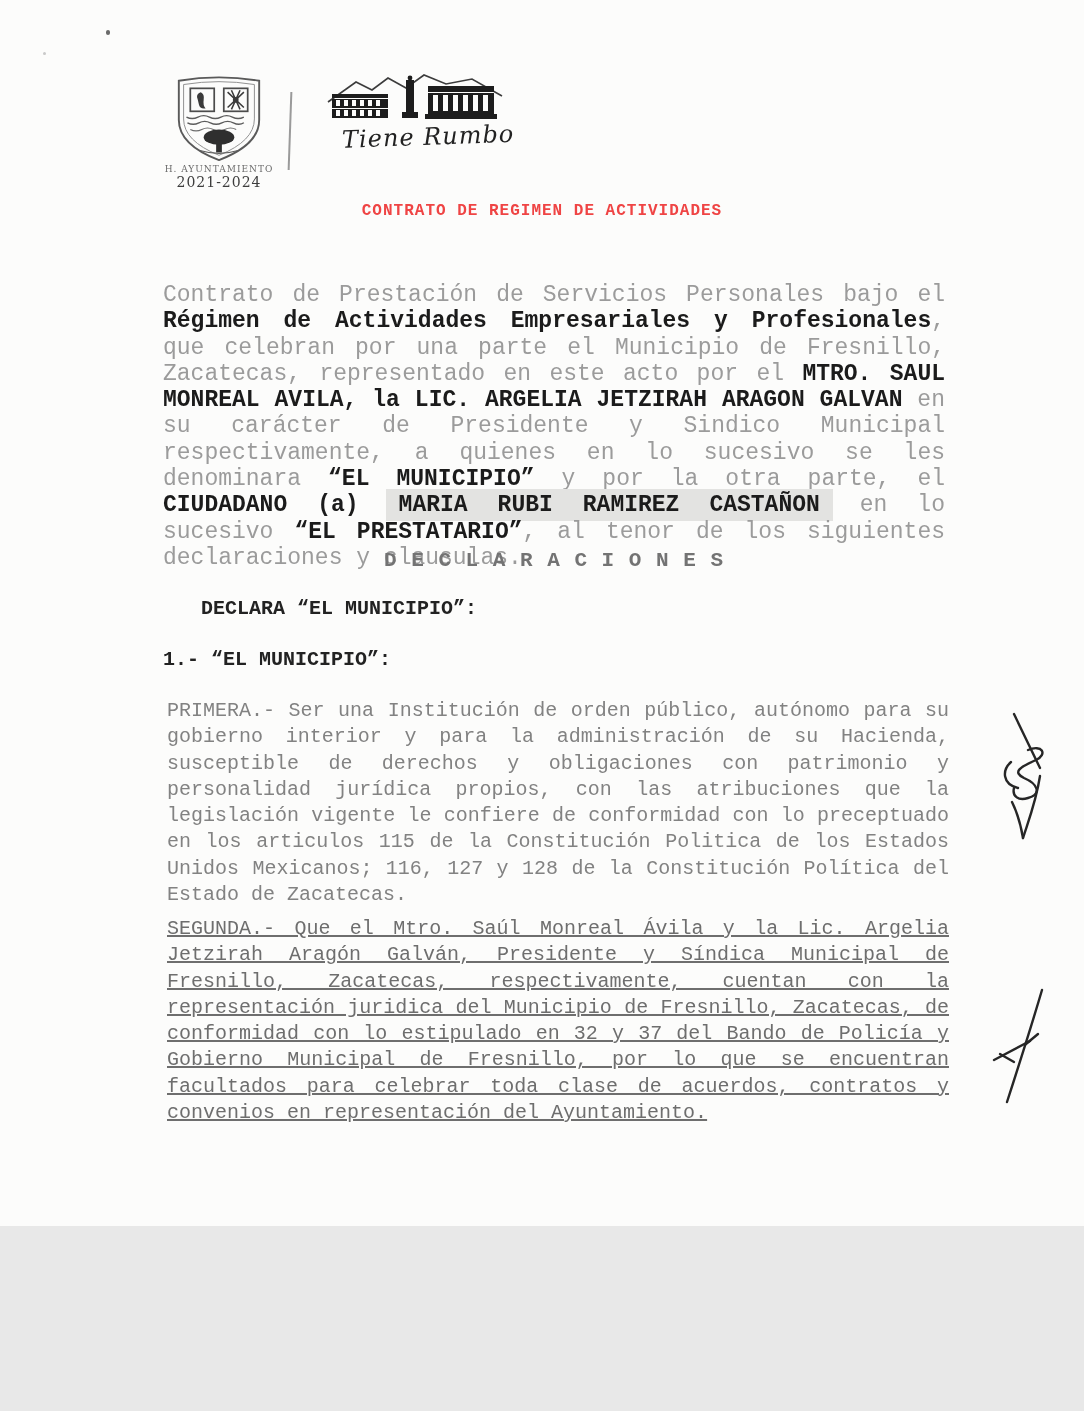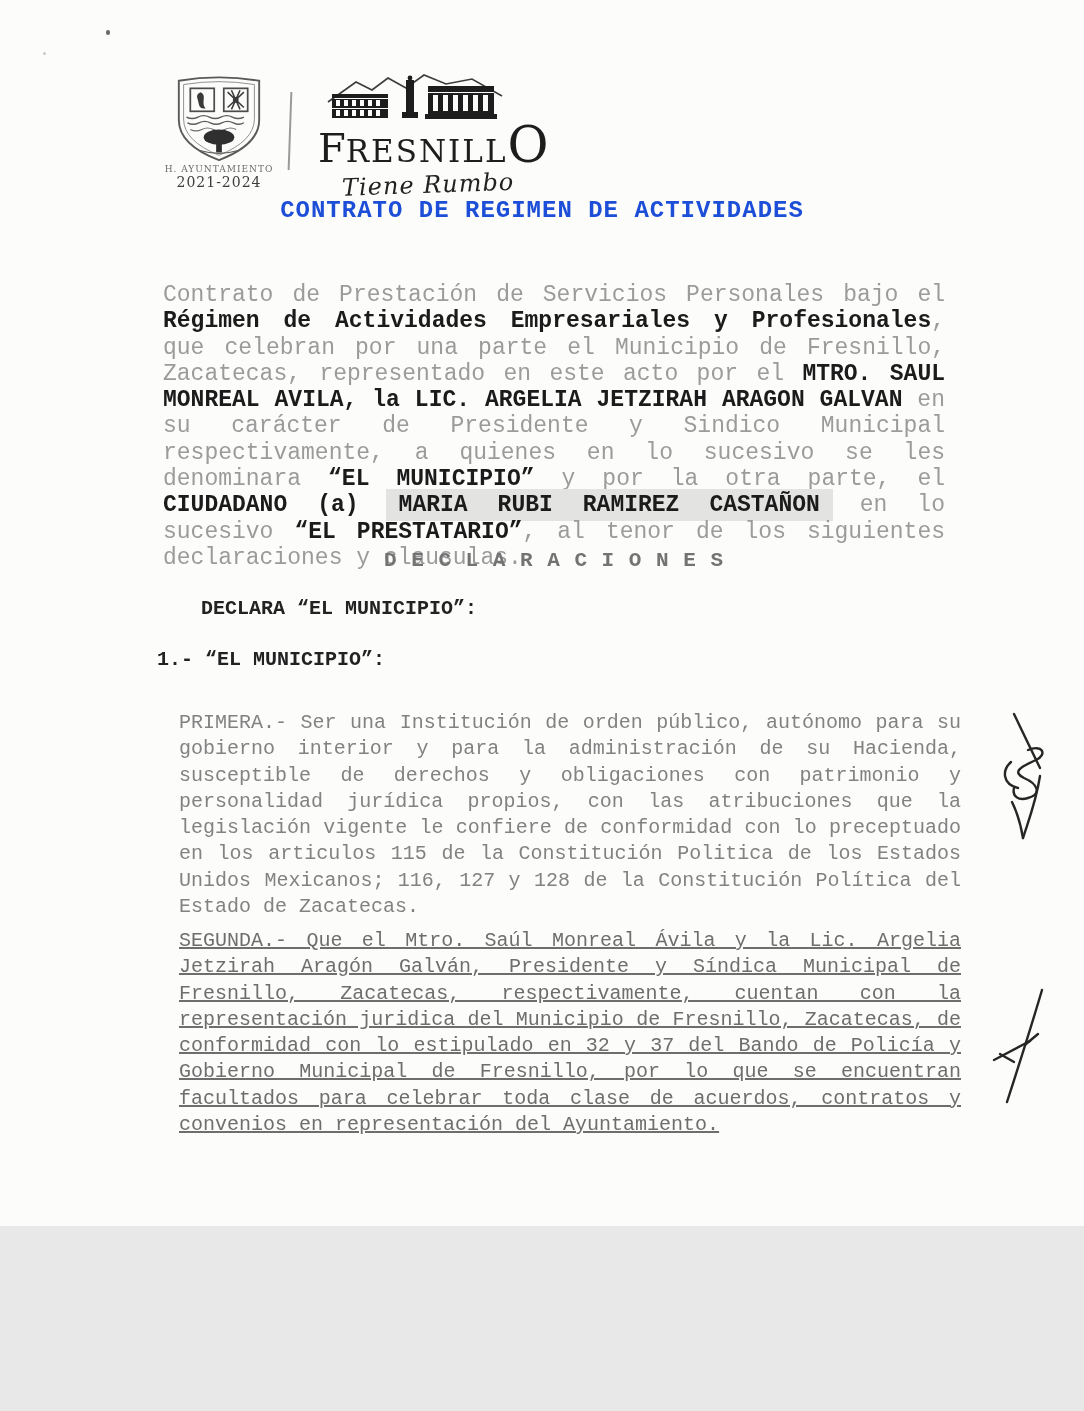"FRESNILLO" div.wordmark { html: <div><span>F</span><span>RESNILL</span><span>O</span></div> -> none }
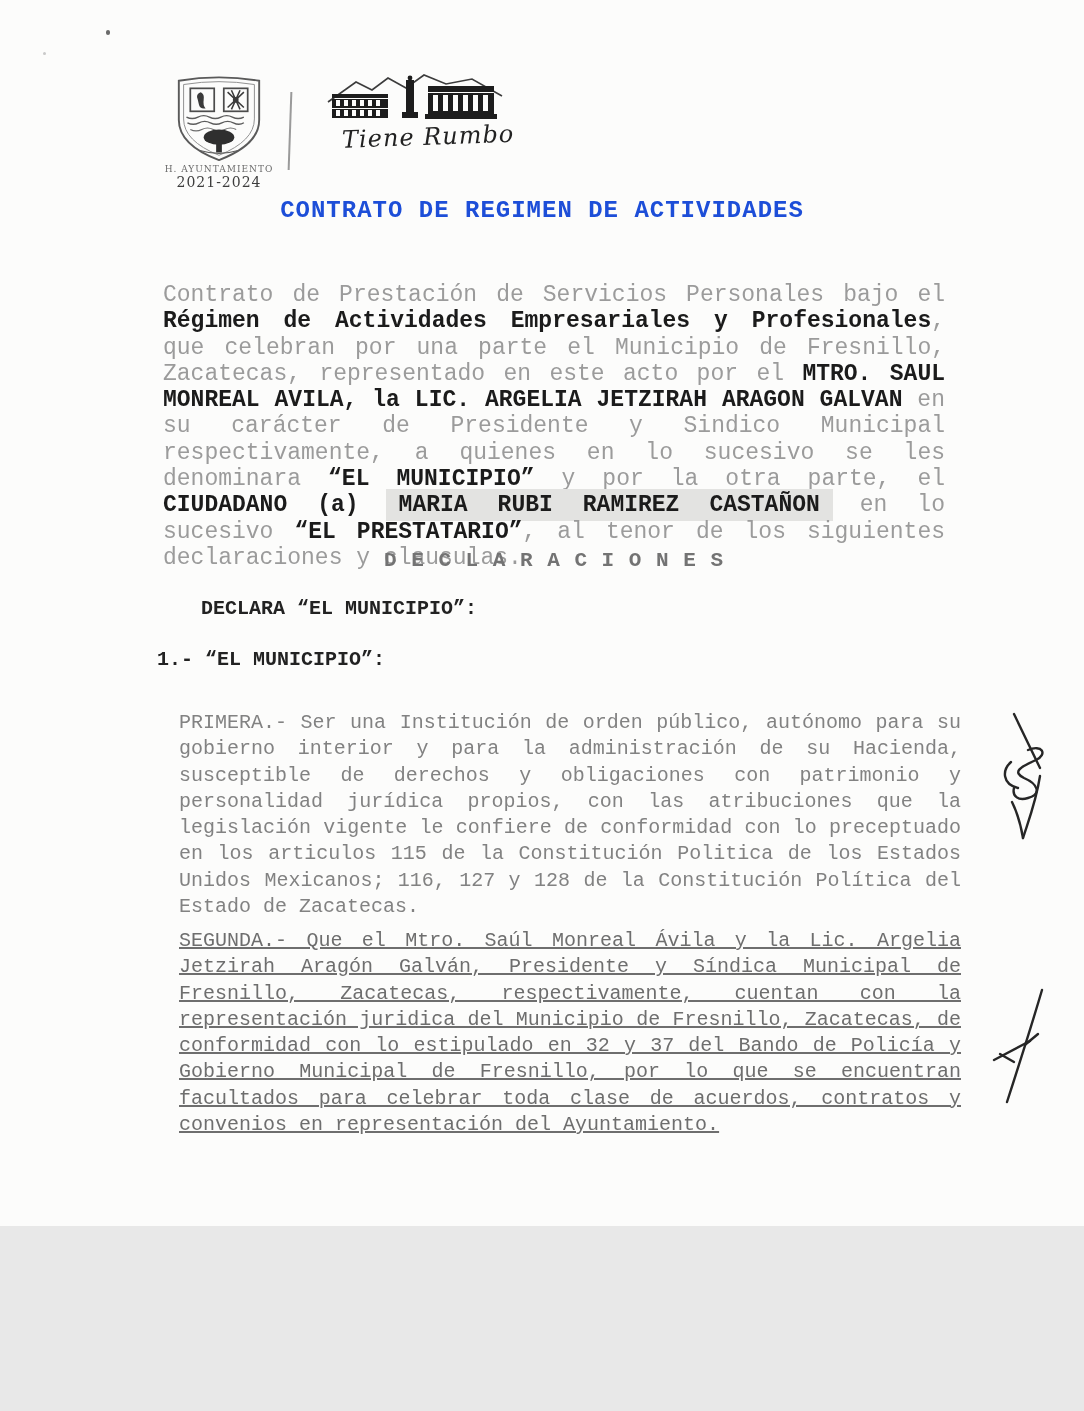"CONTRATO DE REGIMEN DE ACTIVIDADES" .doc-title { color: #1d4ed8 -> #ef4444; font-size: 24px -> 16px }
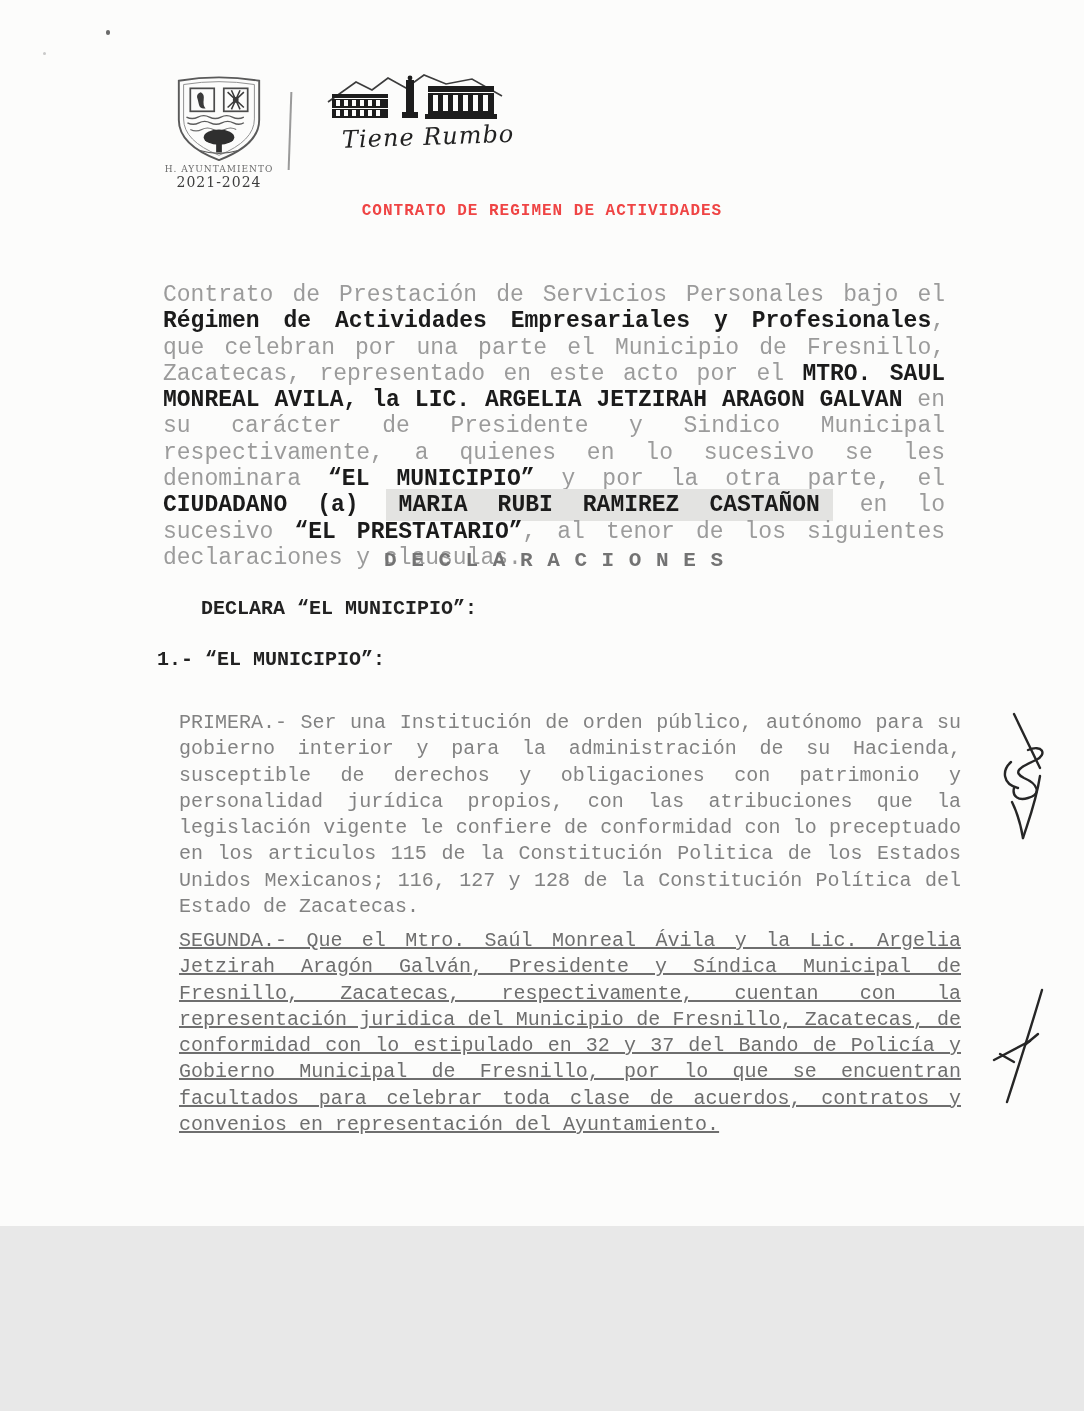"1.- “EL MUNICIPIO”:" .h-item1 { left: 157px -> 163px }
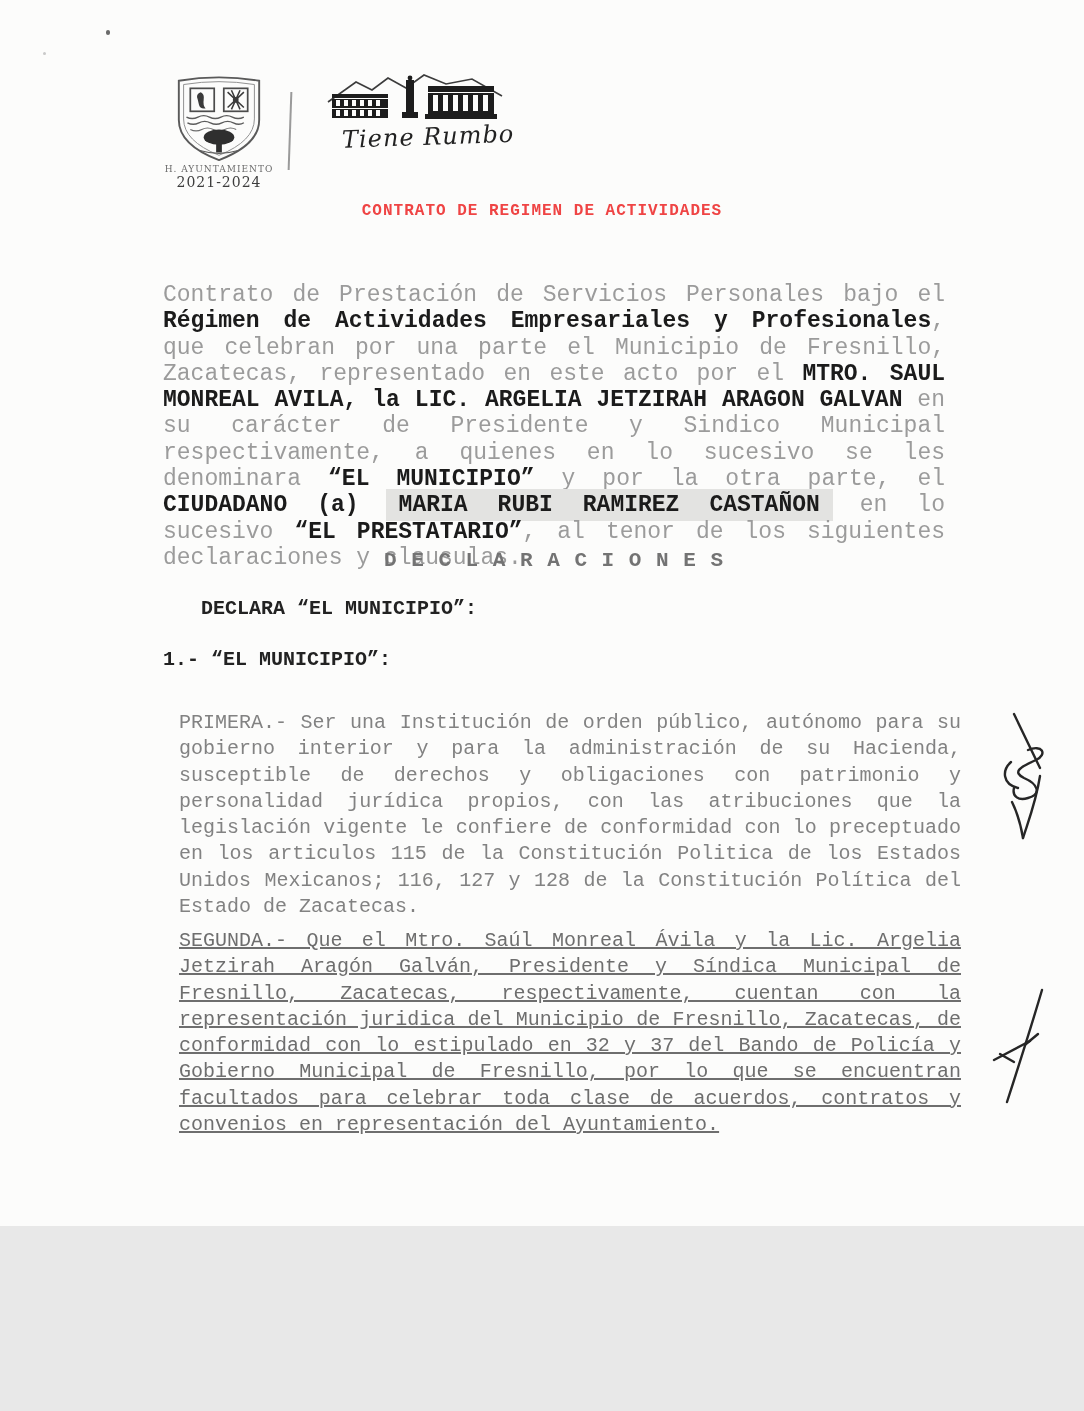"PRIMERA.- Ser una Institución de" .clause { margin: 16px -> 4px }
